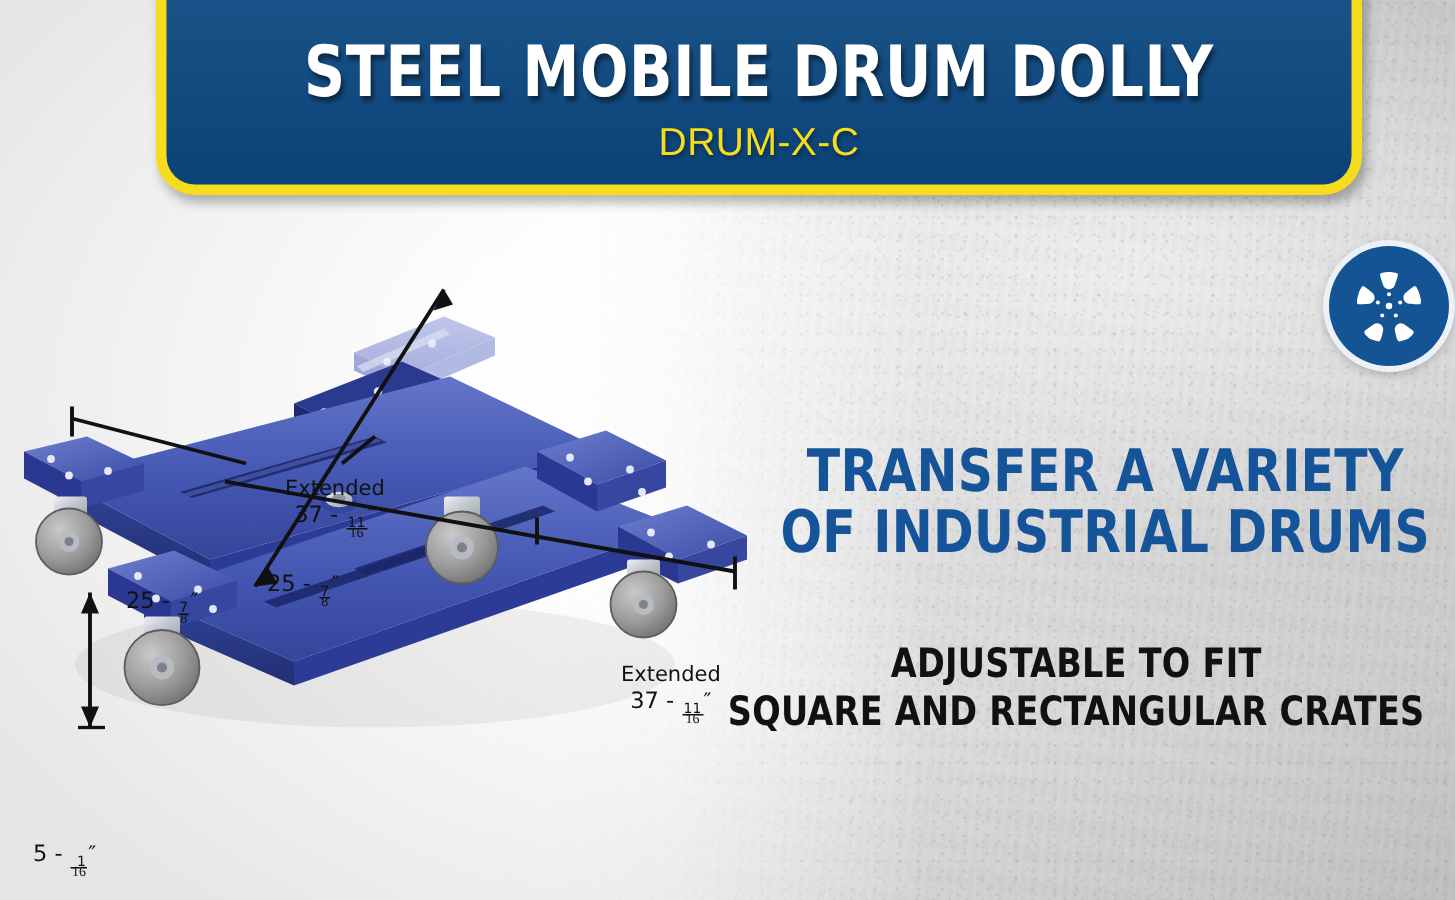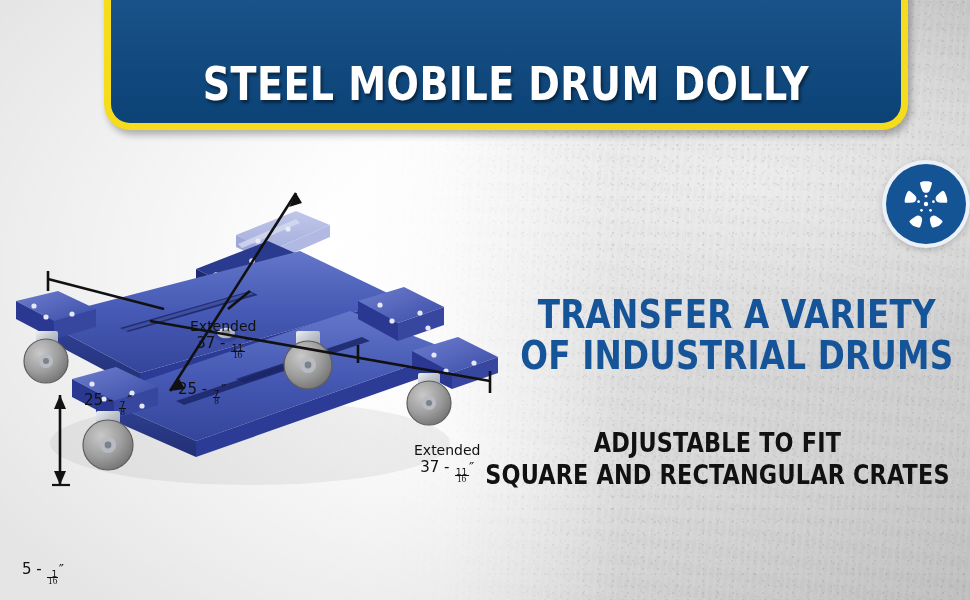"DRUM-X-C" div { html: none -> <div>DRUM-X-C</div> }
